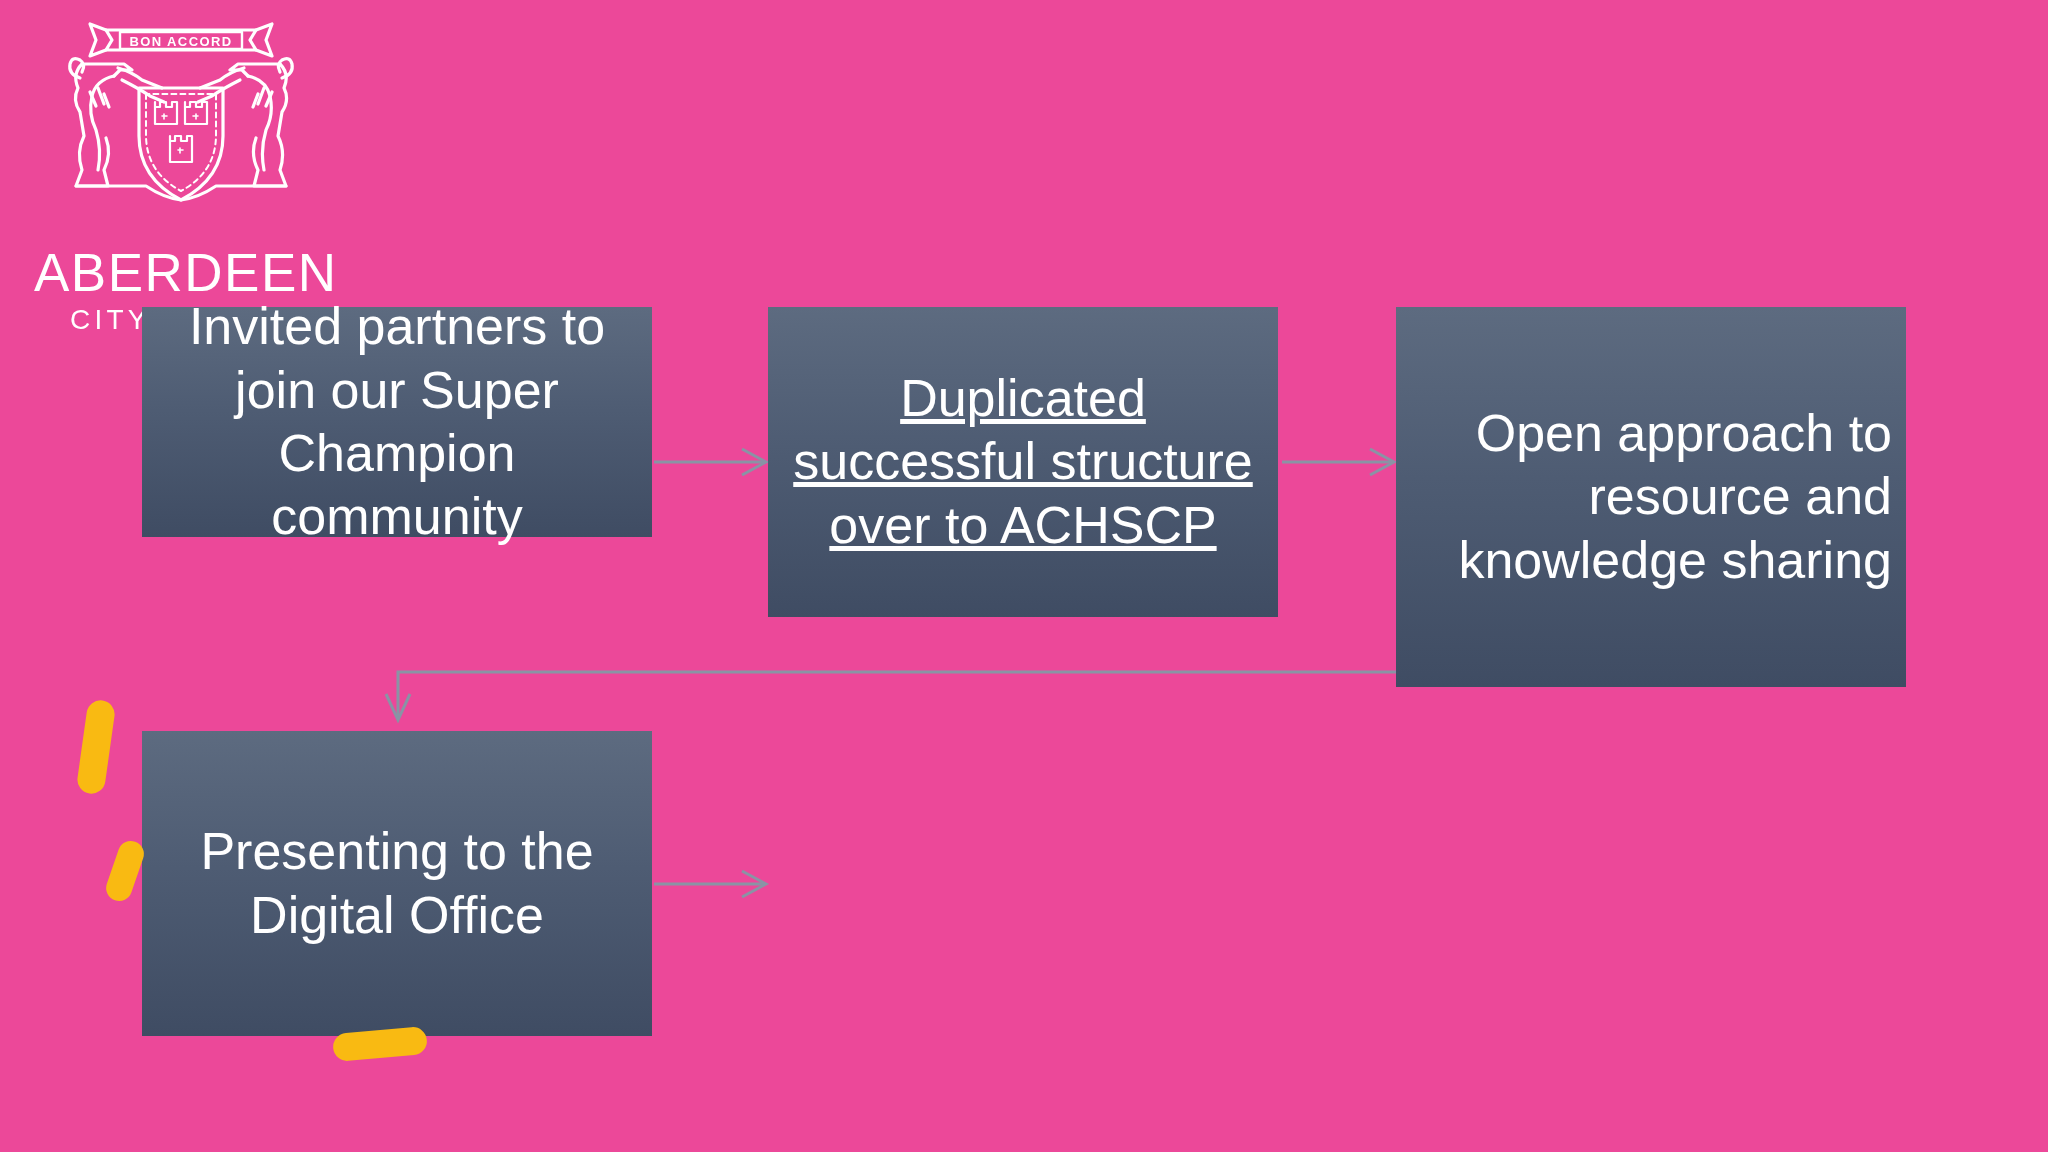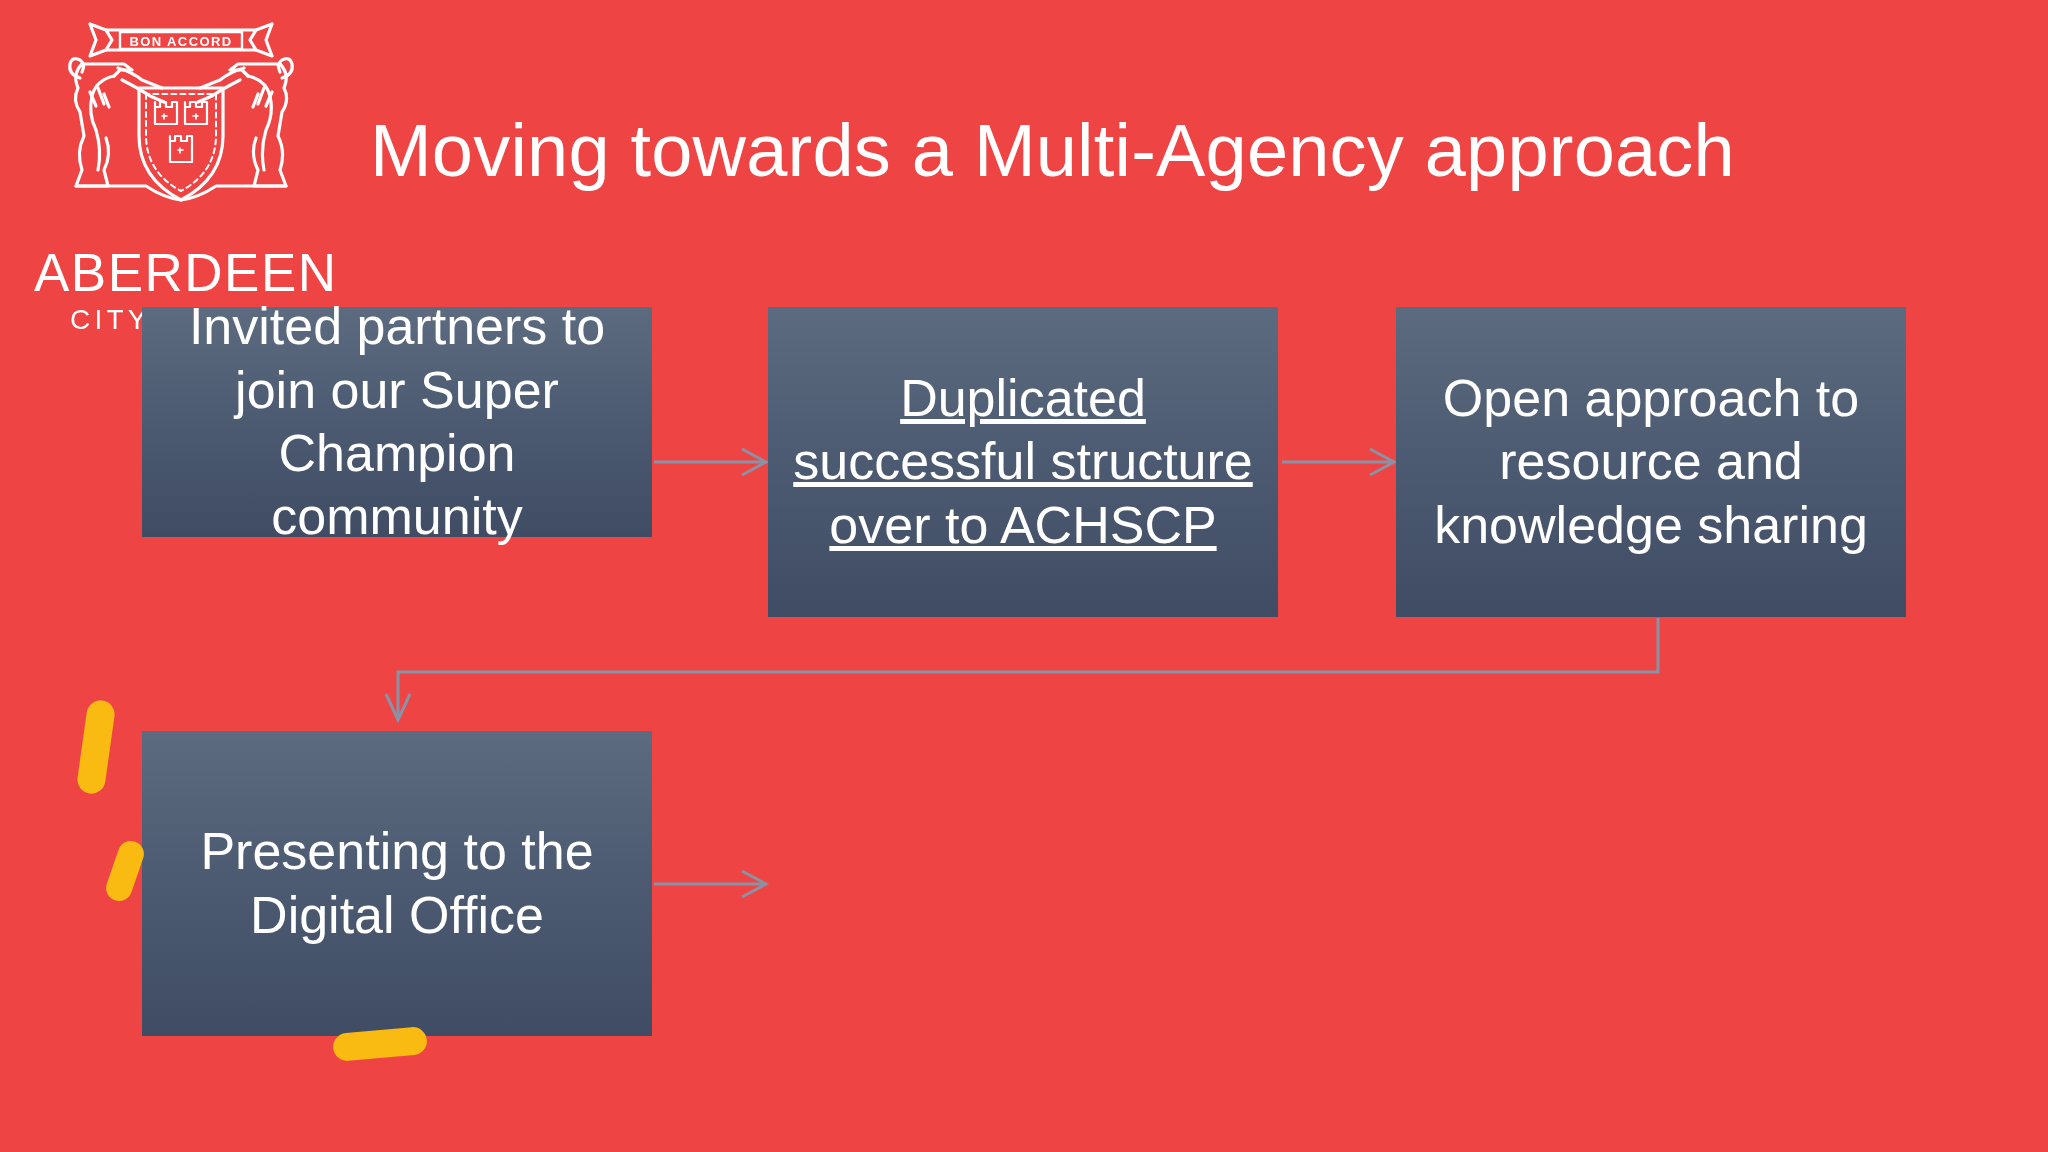"BON ACCORD" #slide { background: #ef4444 -> #ec4899 }
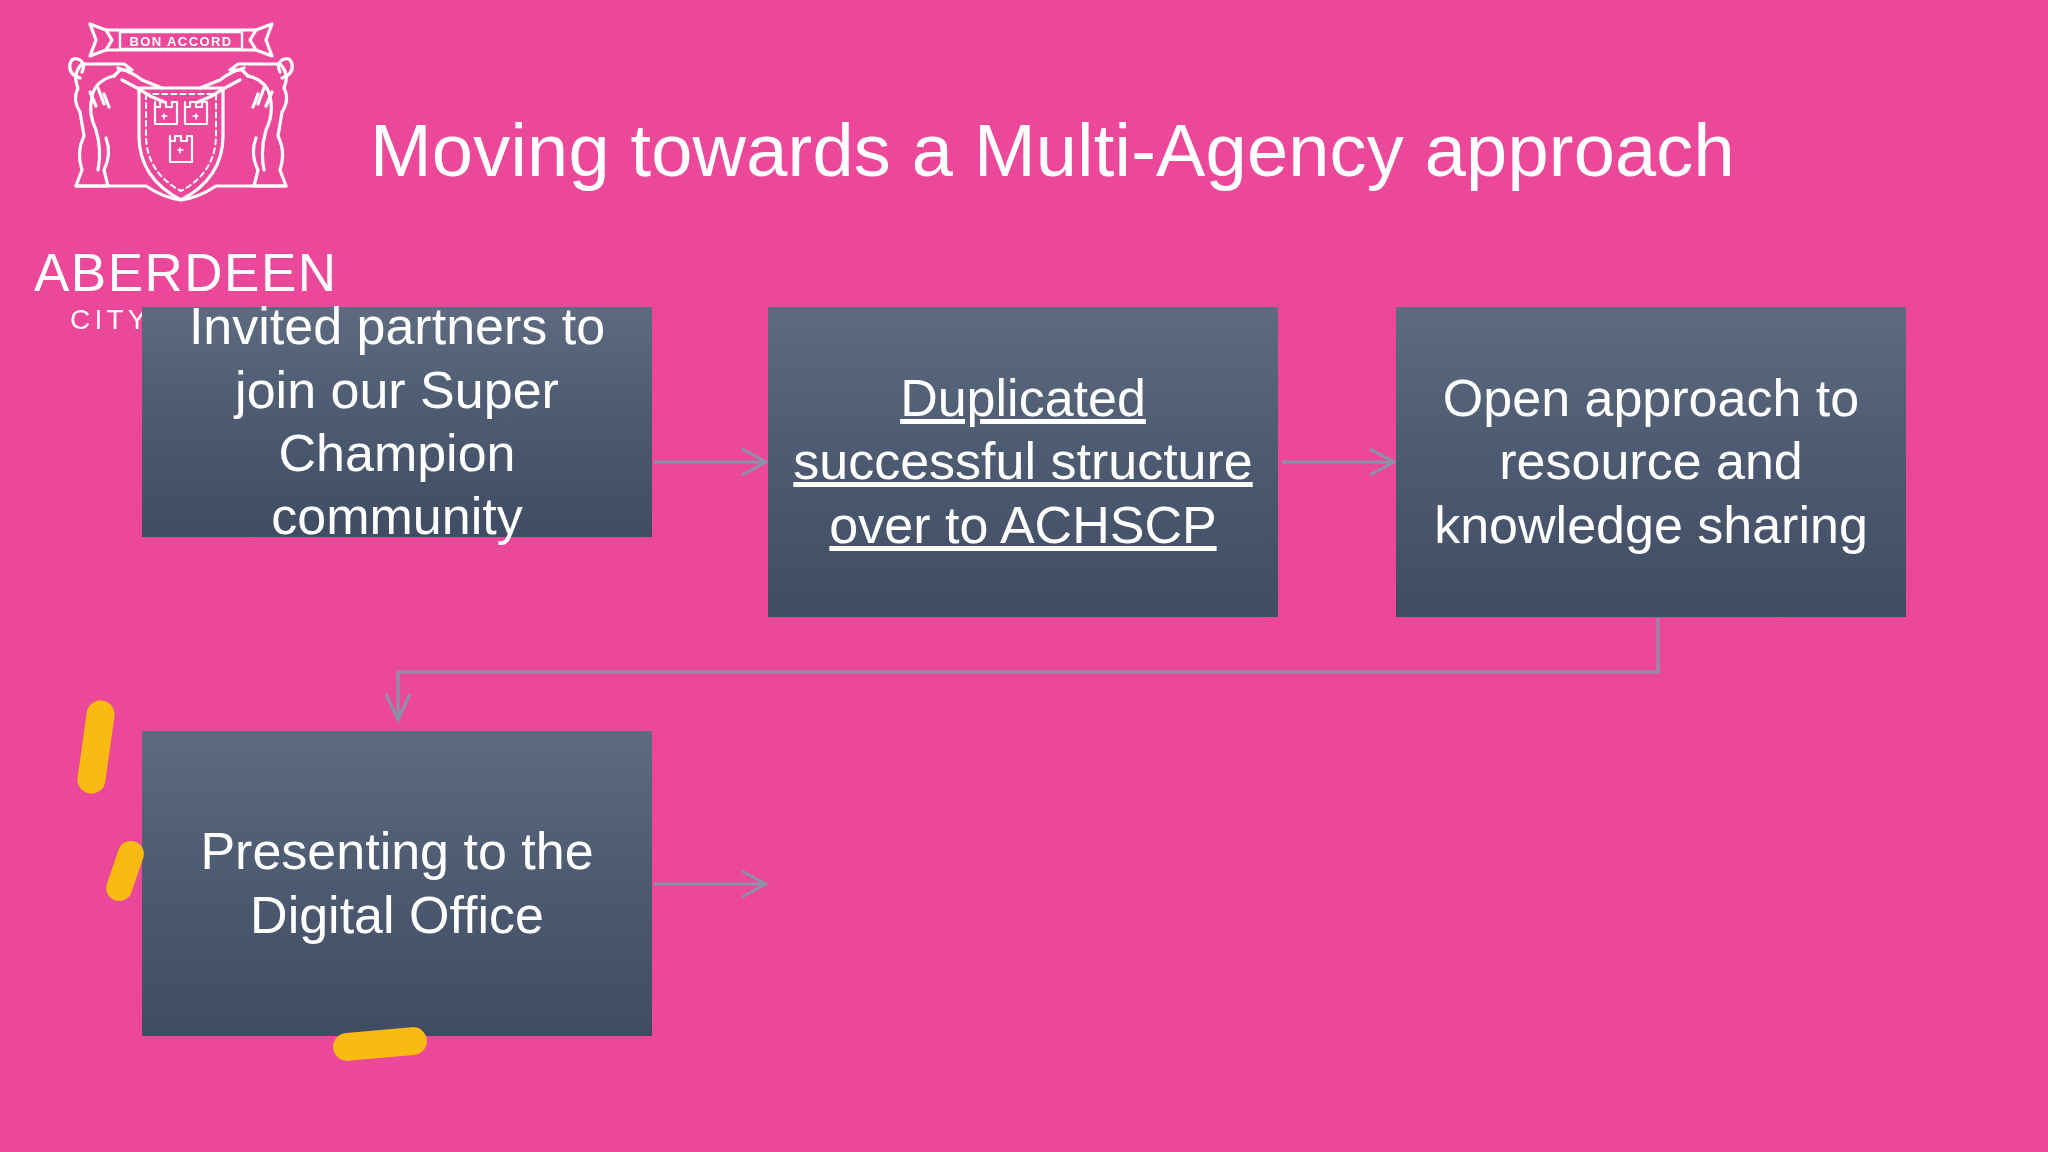"Moving towards a Multi-Agency approach" h1 { html: <h1>Moving towards a Multi-Agency approach</h1> -> none }
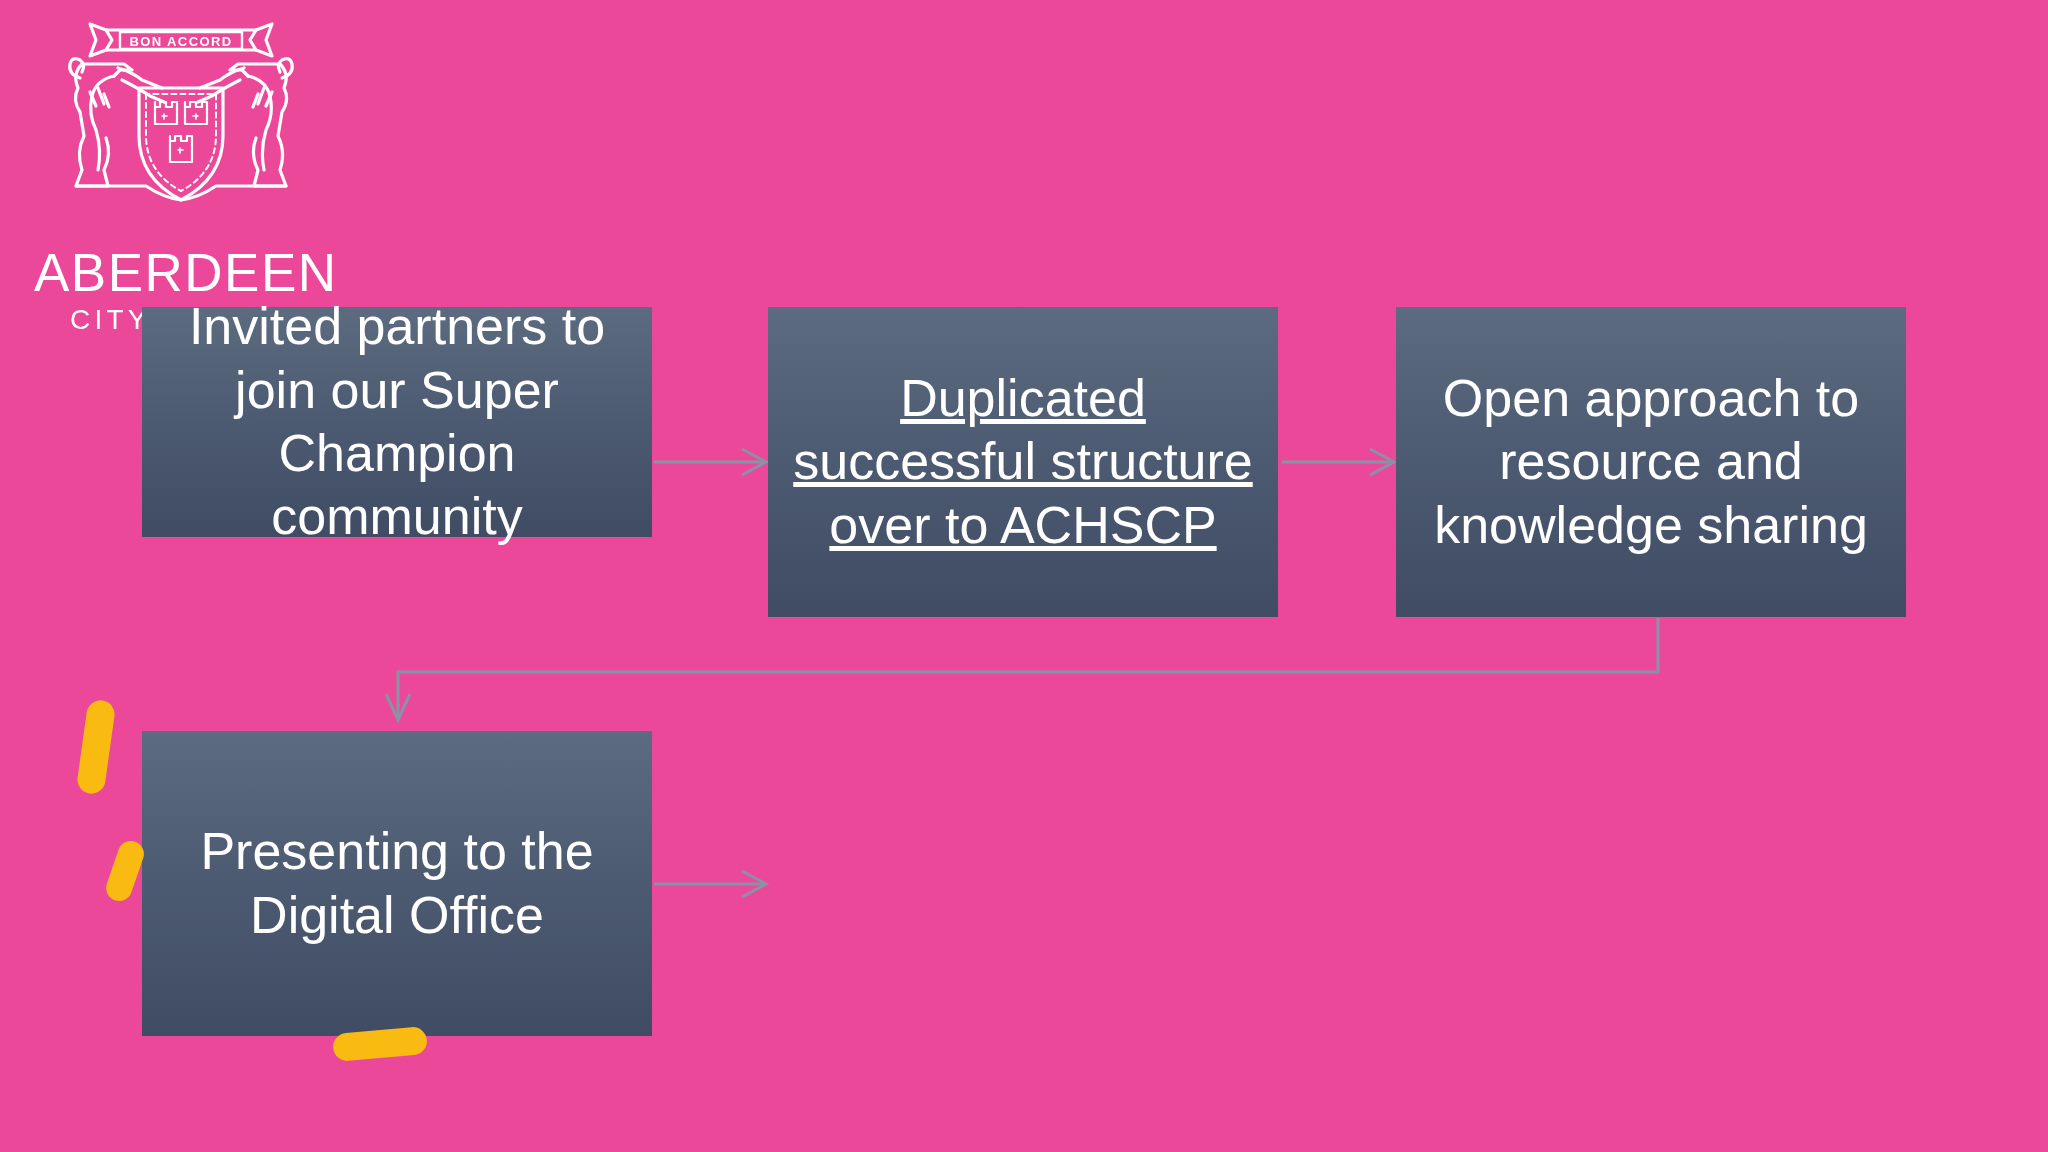"Open approach to resource and" #box-3 { height: 310px -> 380px; text-align: none -> right }
